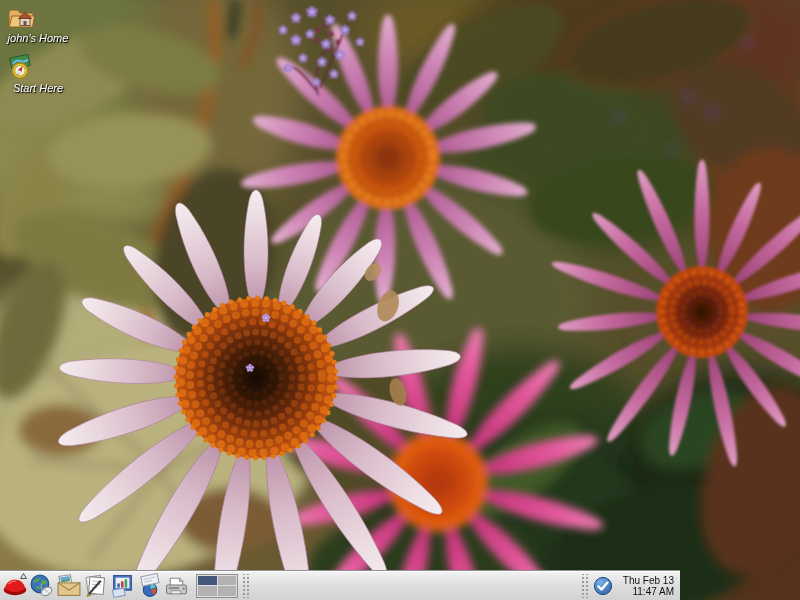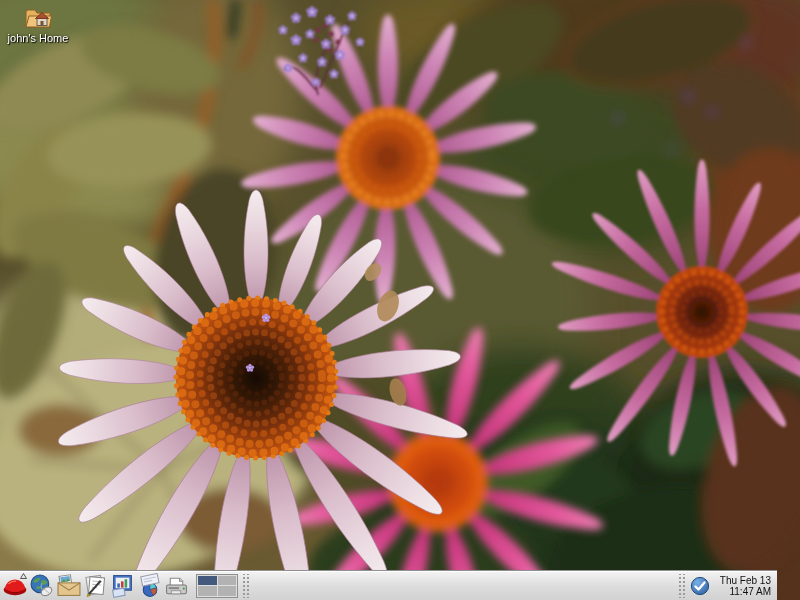"john's Home" .desktop-icon { align-items: center -> none; font-style: none -> italic }
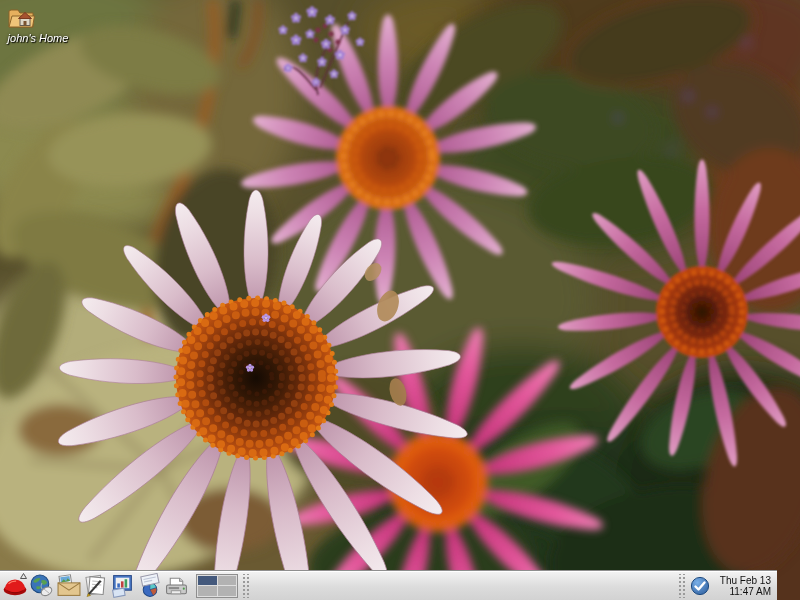"Start Here" div.desktop-icon { html: none -> <div> <svg> <g> <rect></rect> <path></path> </g> <circle></circle> <circle></circle> <g> <path></path> <path></path> </g> </svg> <span>Start Here</span> </div> }
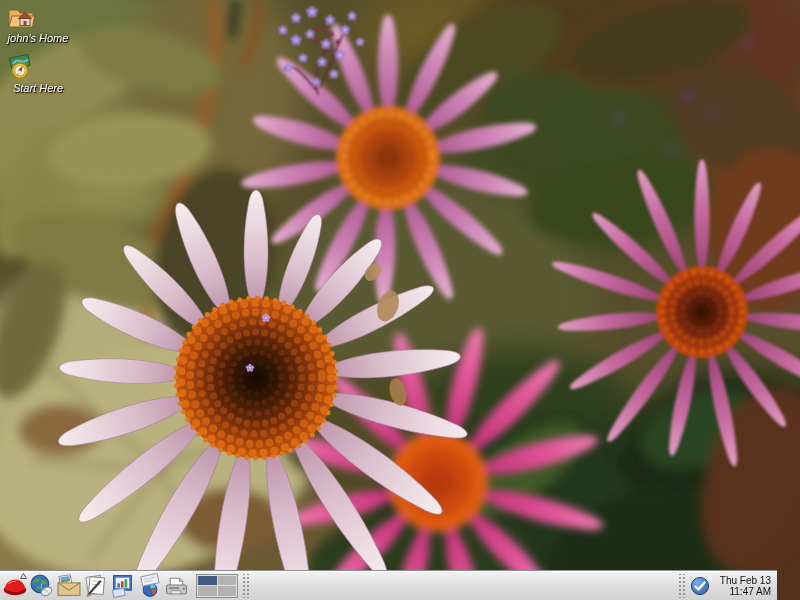"Thu Feb 13" .panel { width: 777px -> 680px }
